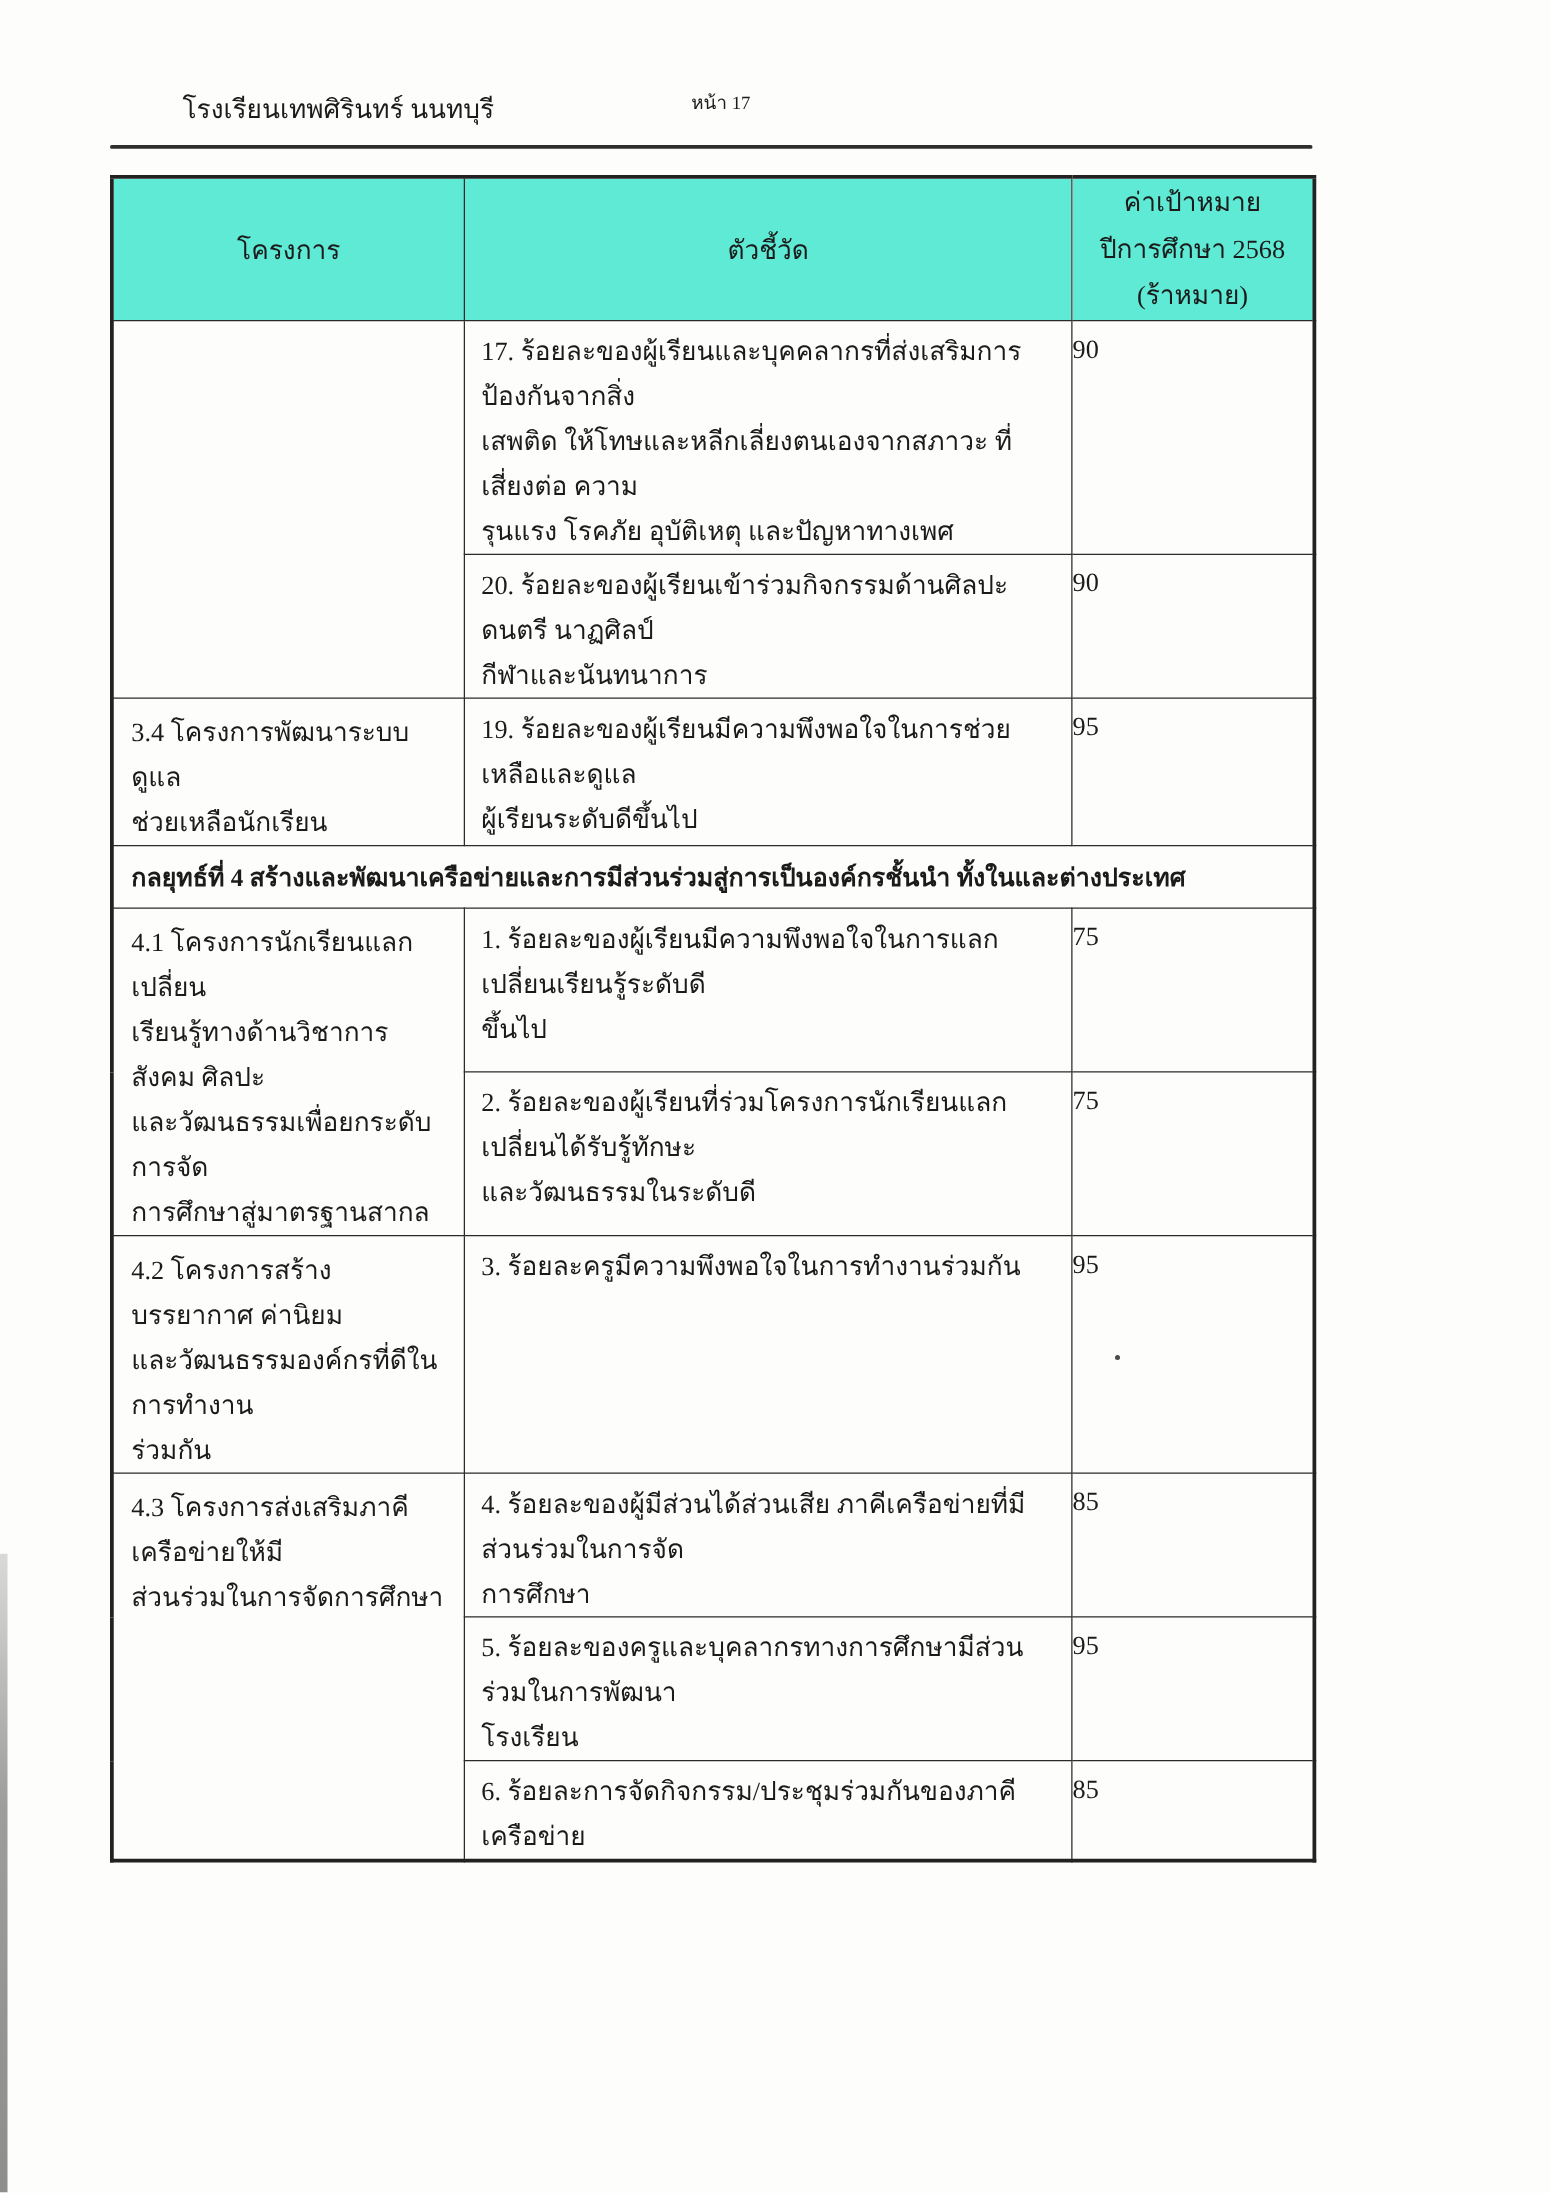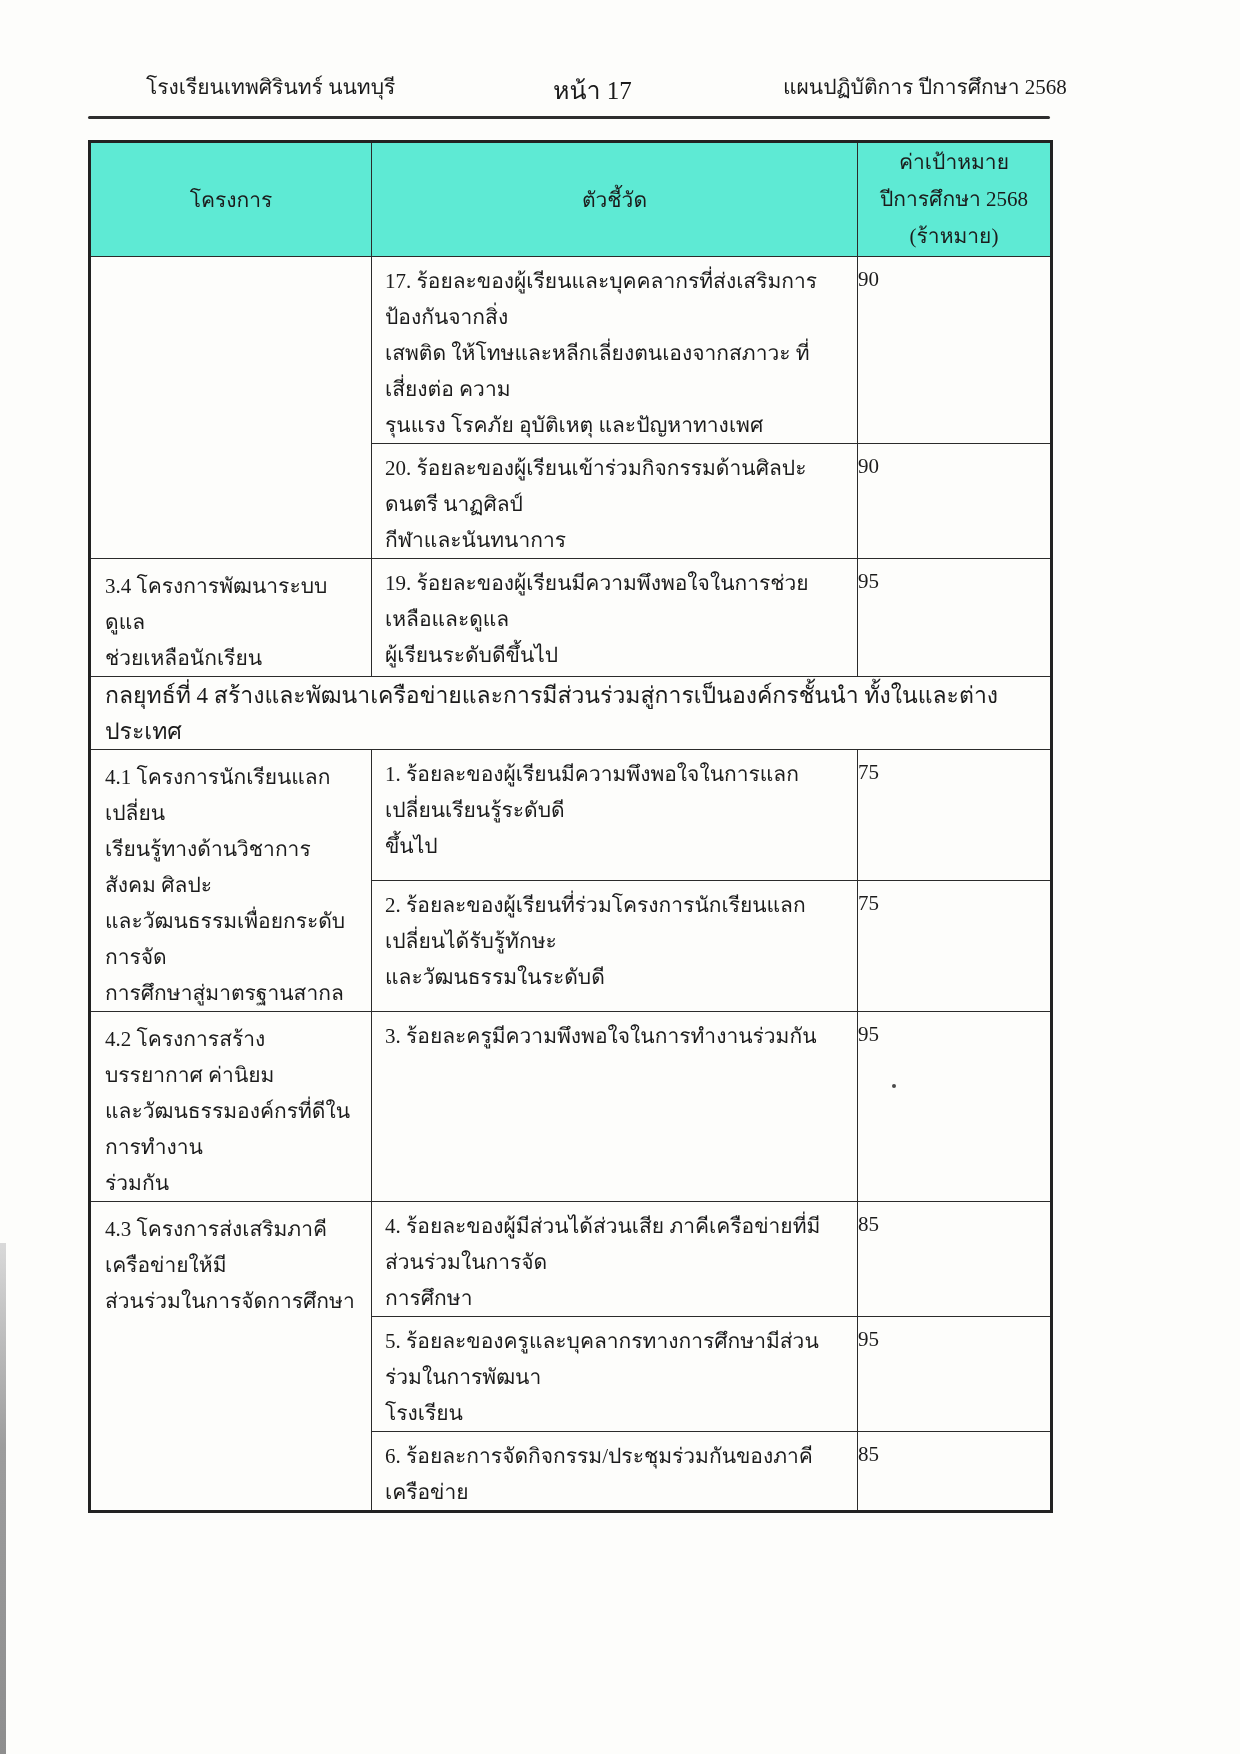"หน้า 17" .ph-center { font-size: 25px -> 15px }
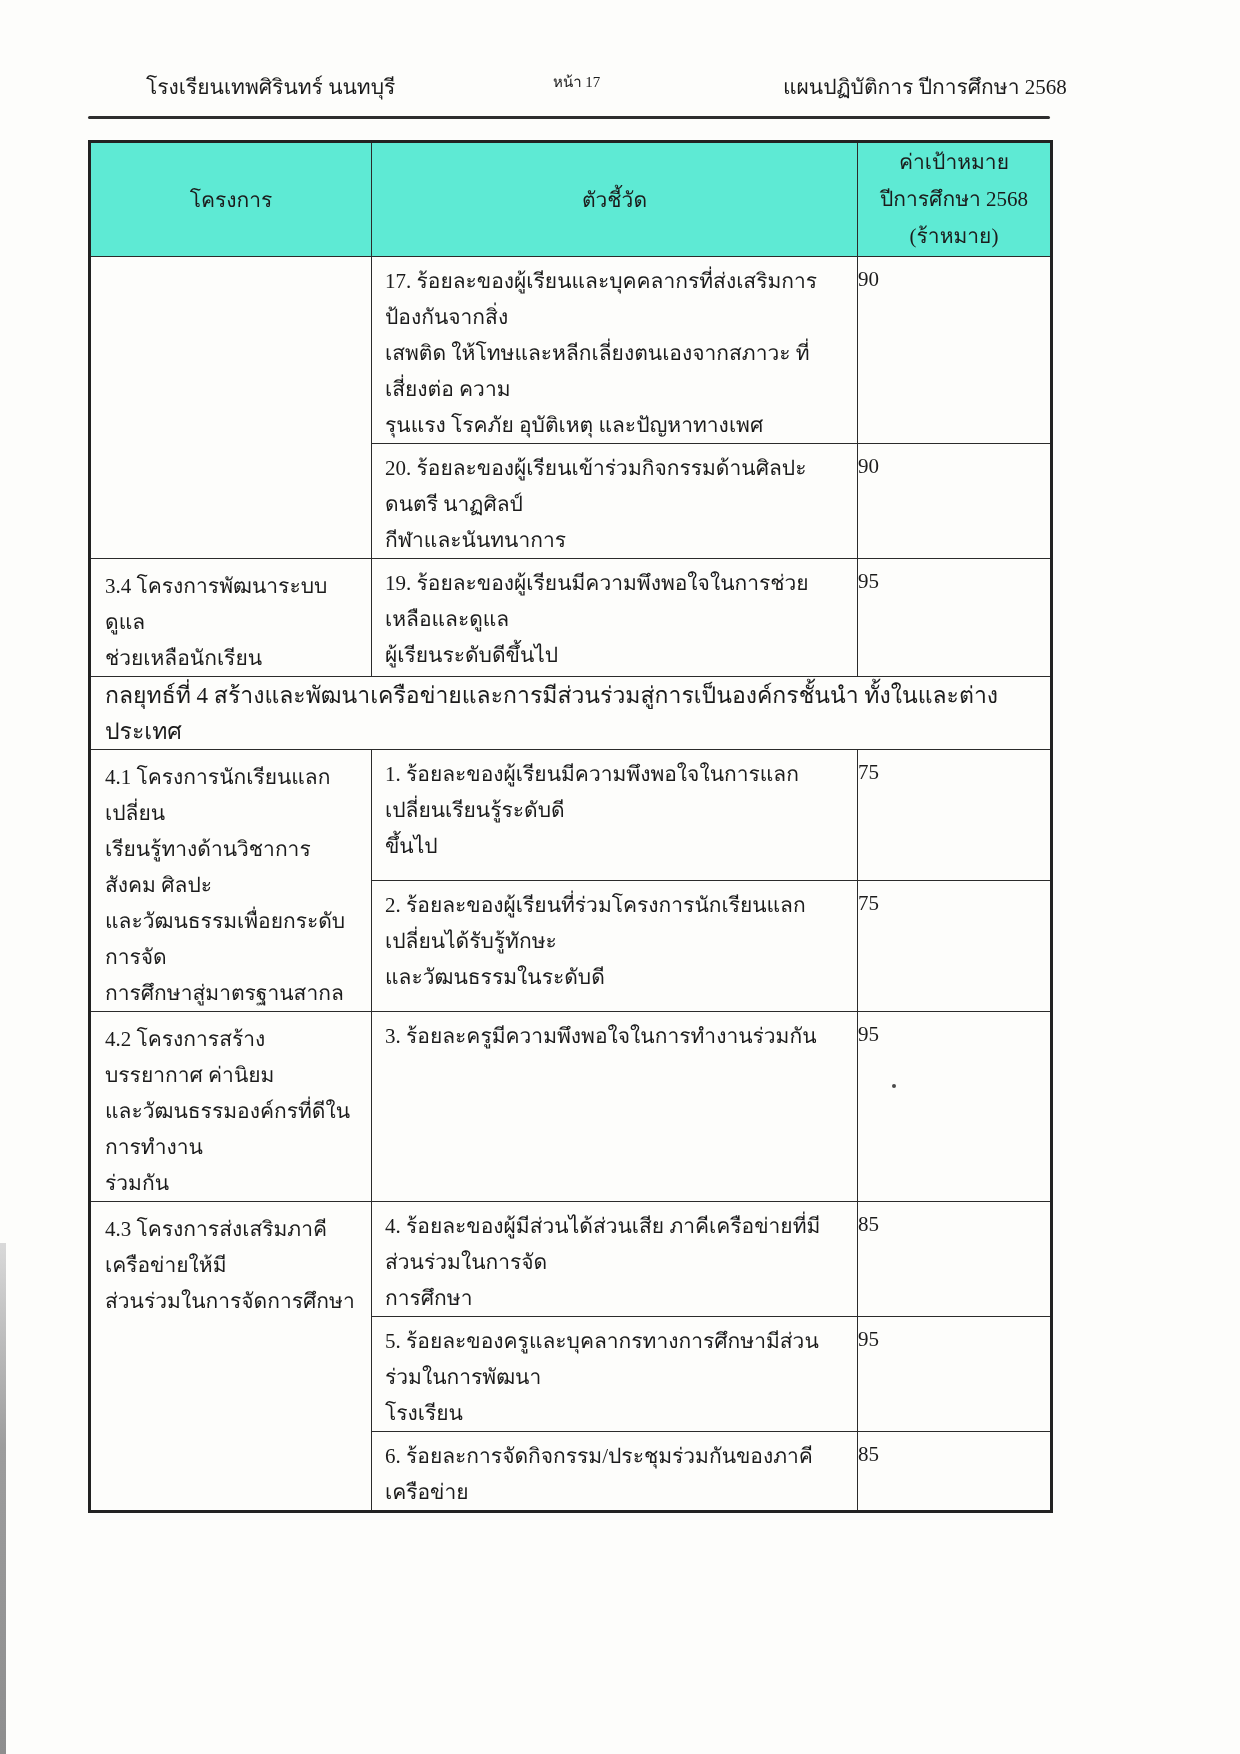"แผนปฏิบัติการ ปีการศึกษา 2568" span.ph-right { html: <span>แผนปฏิบัติการ ปีการศึกษา 2568</span> -> none }
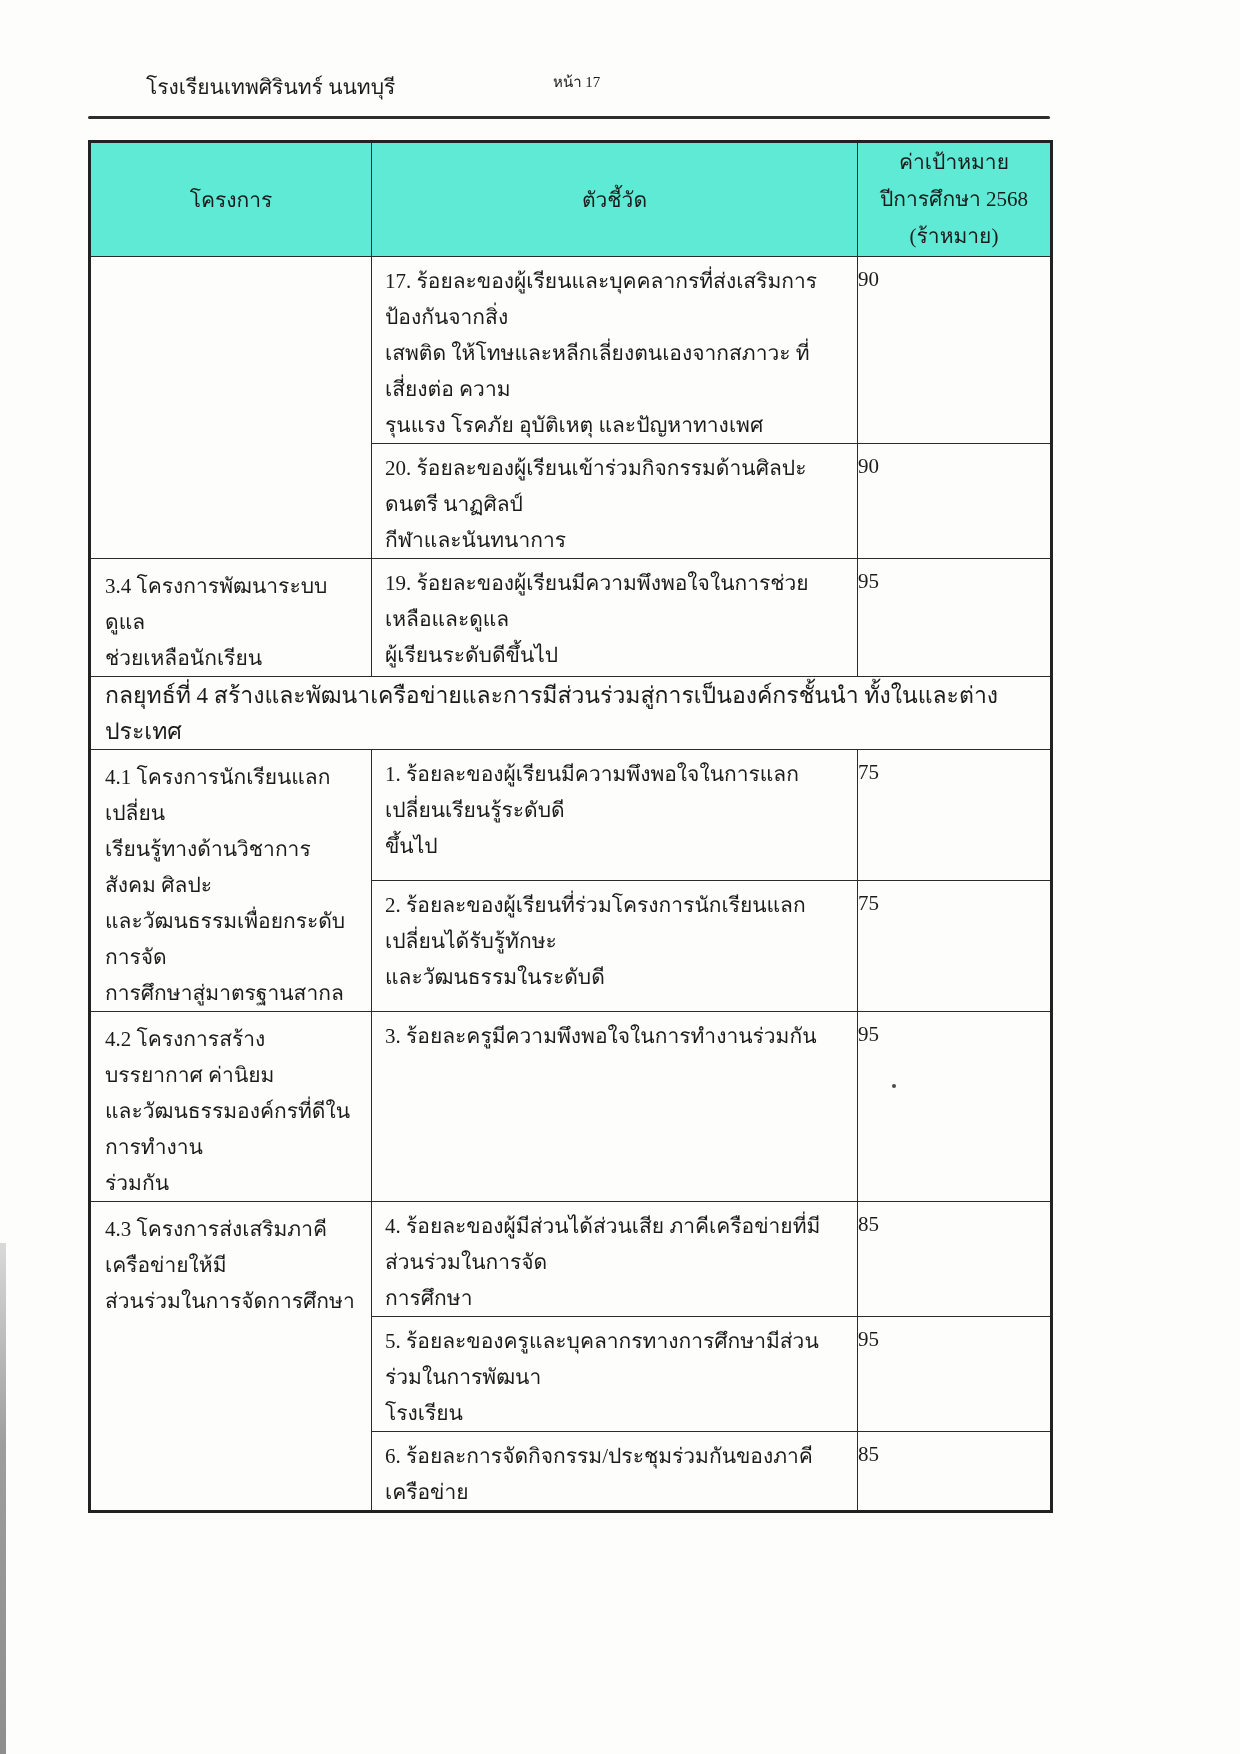"กลยุทธ์ที่ 4" td.strategy { font-size: 23px -> 20px; font-weight: normal -> bold }
